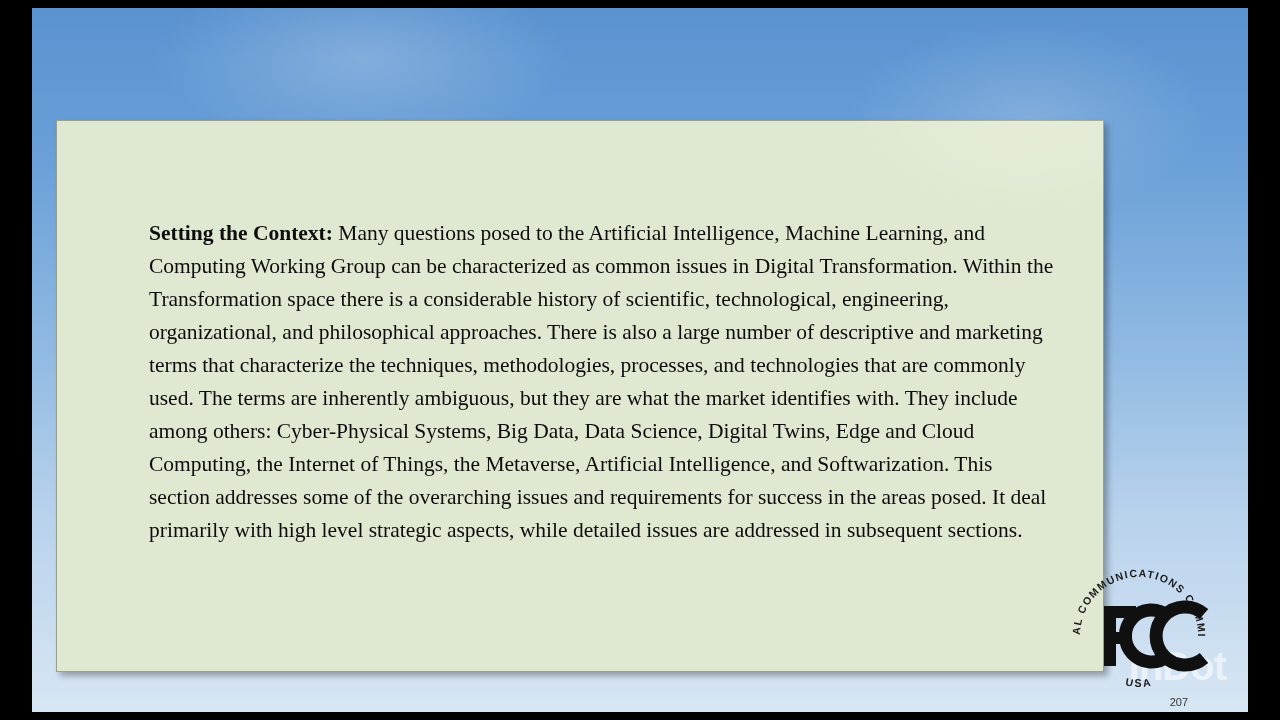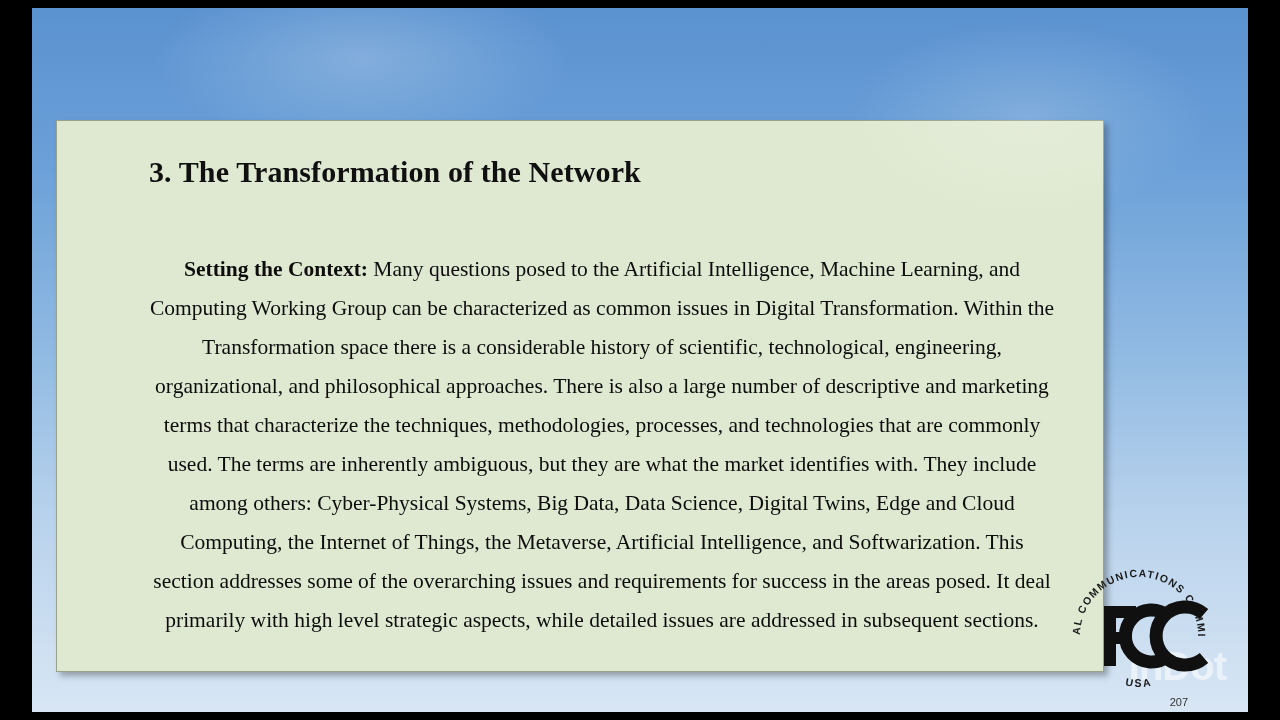"3. The Transformation of the" h1 { html: <h1>3. The Transformation of the Network</h1> -> none }
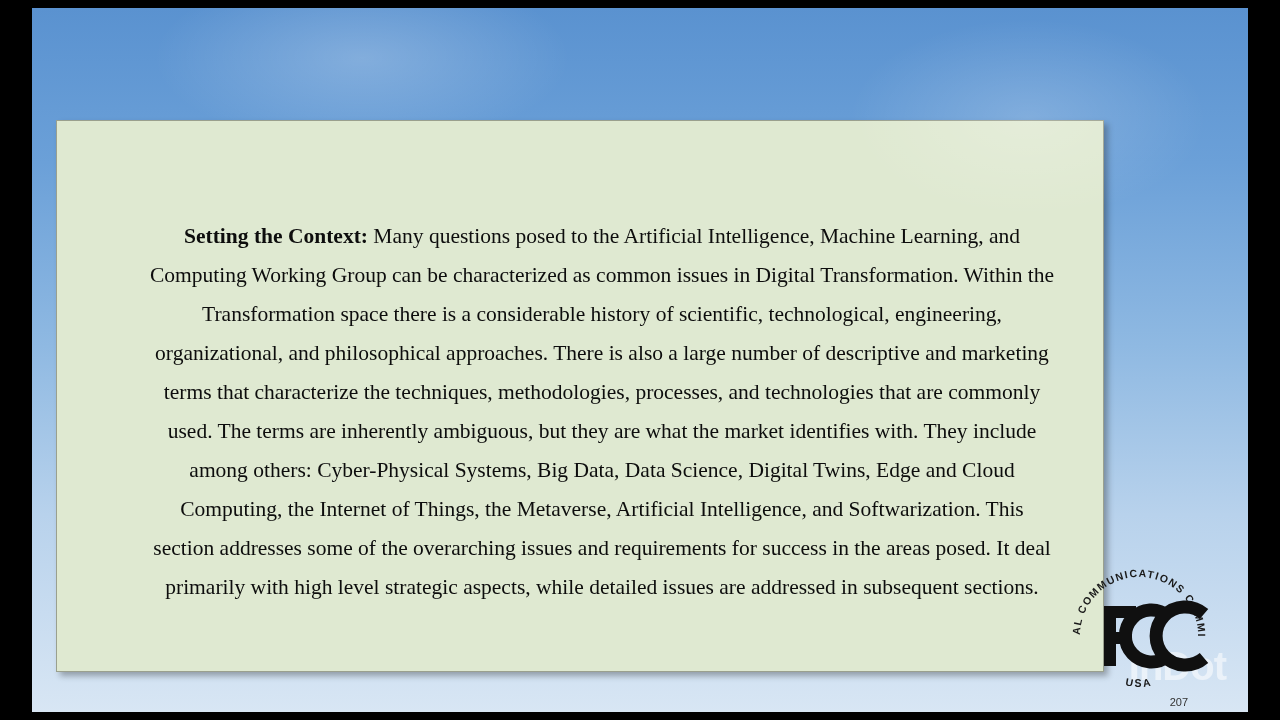"Setting the Context: Many questions" #body-block { line-height: 39px -> 33px; text-align: center -> left }
